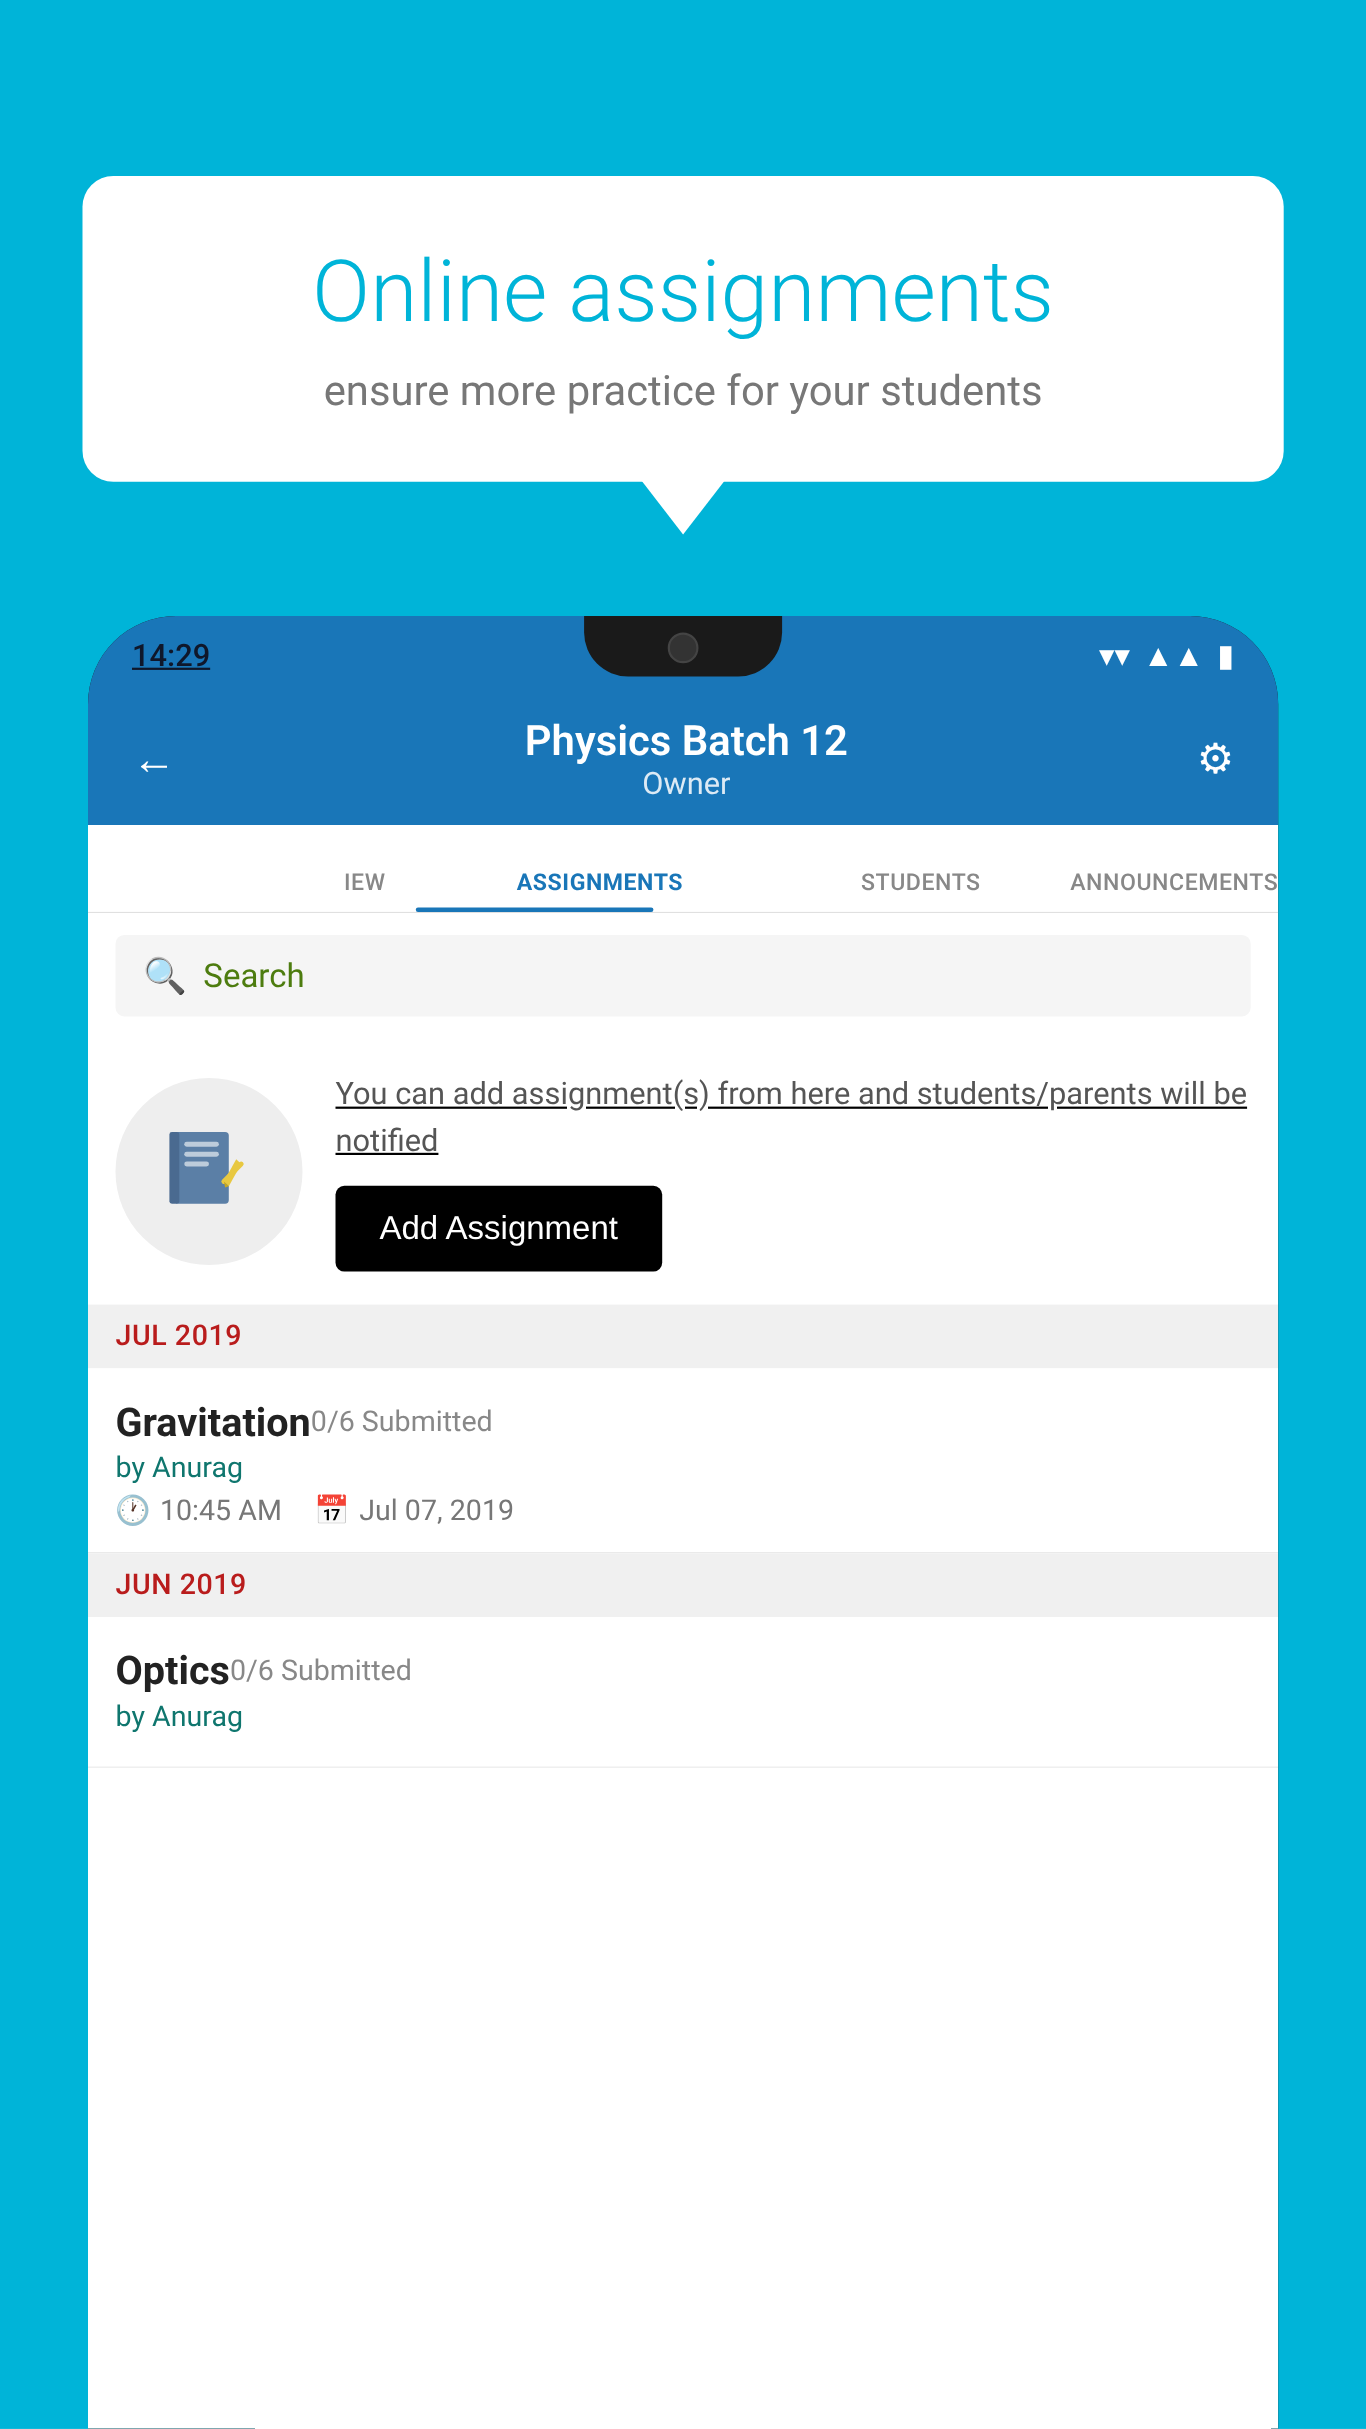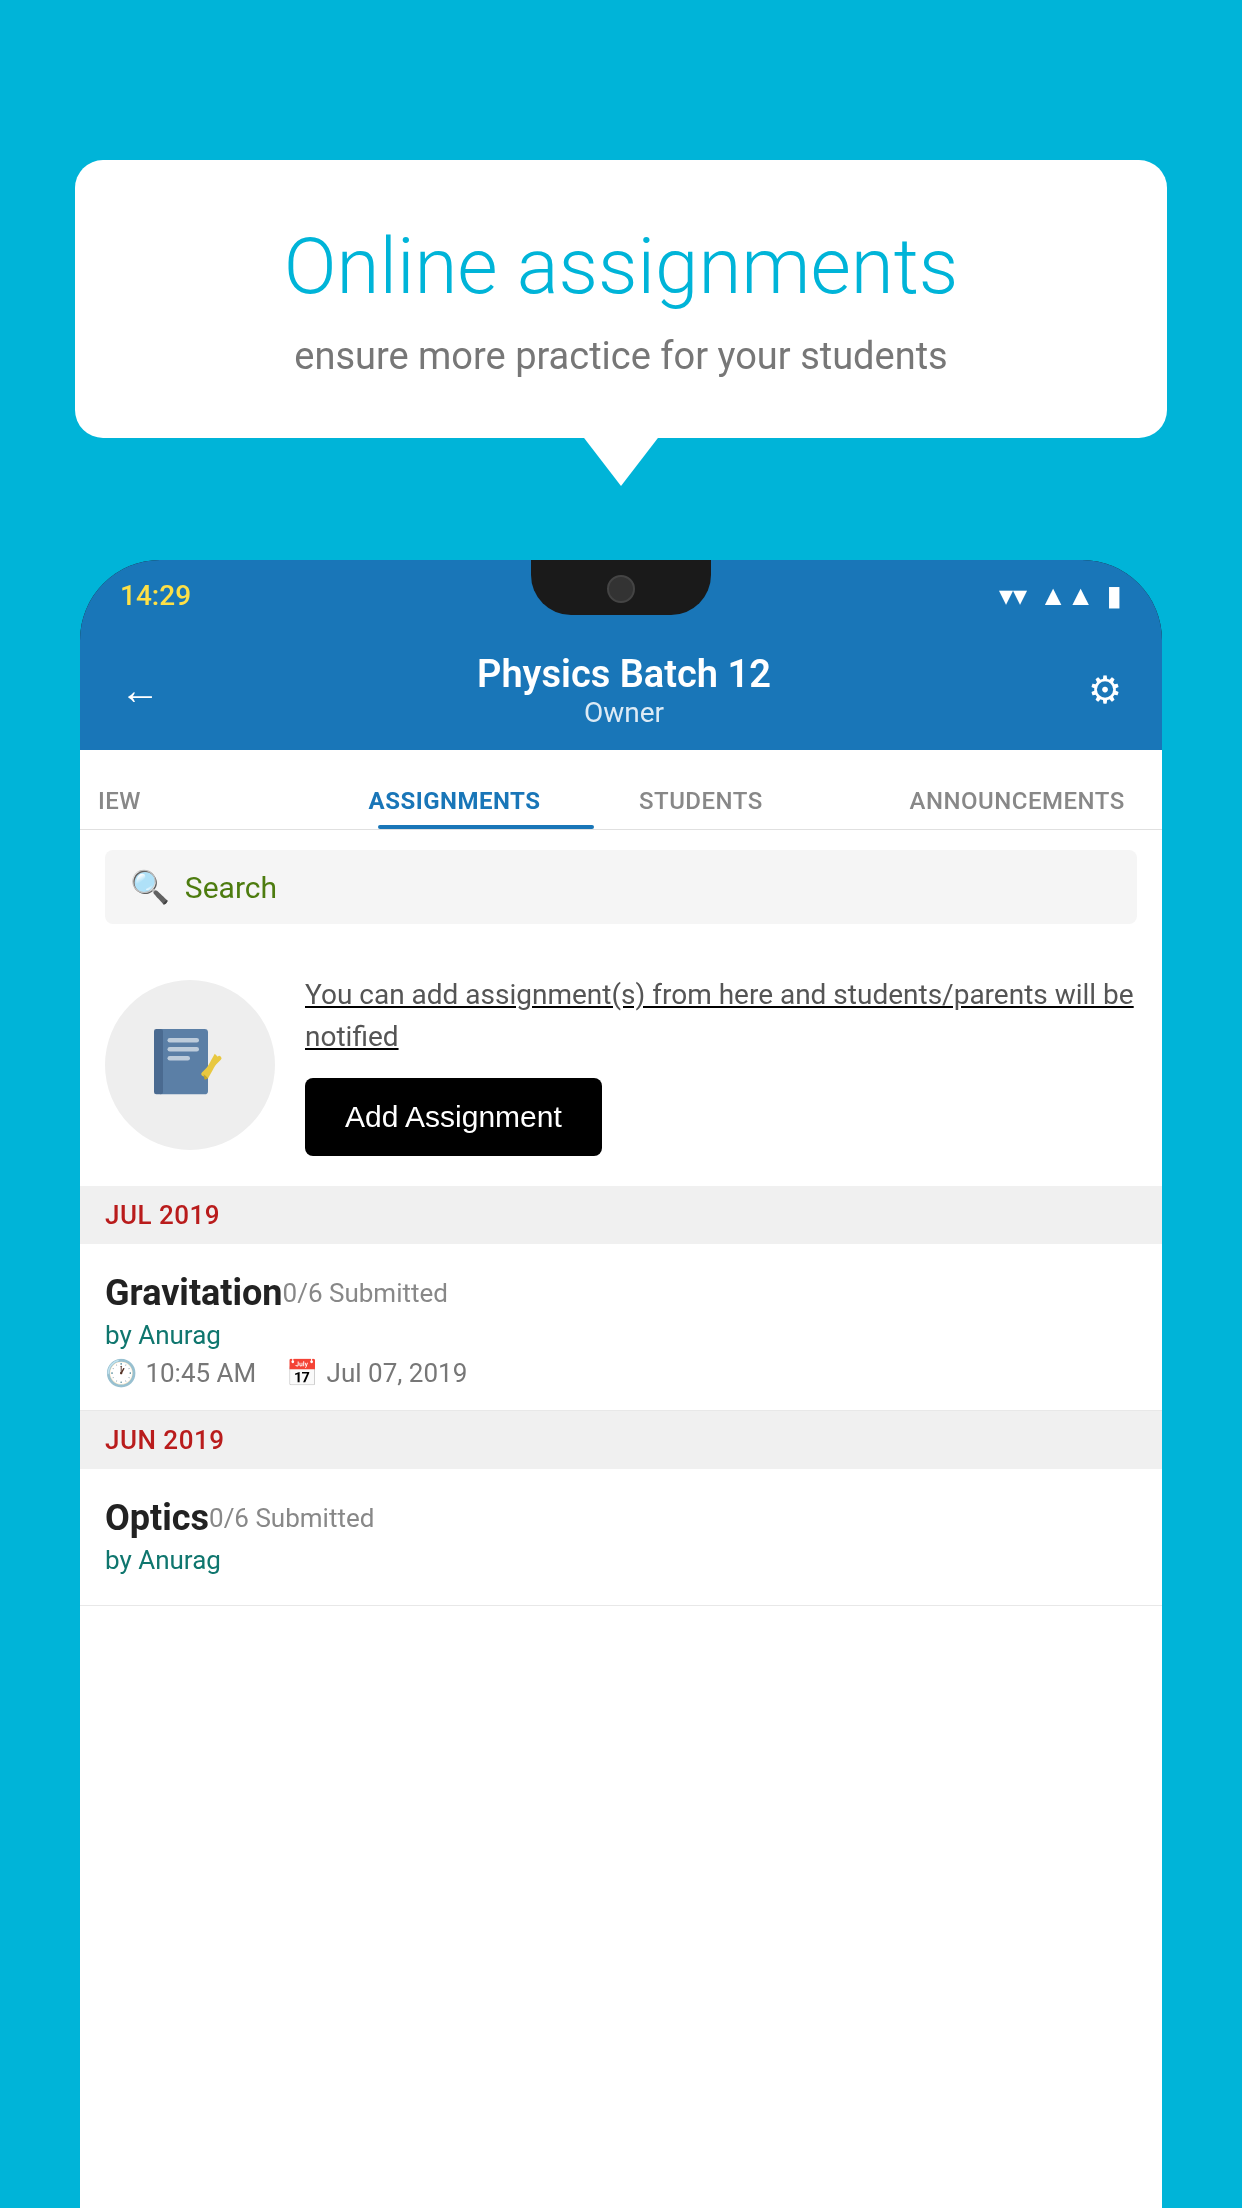"14:29" .status-time { color: #fde047 -> #0f172a; text-decoration: none -> underline }
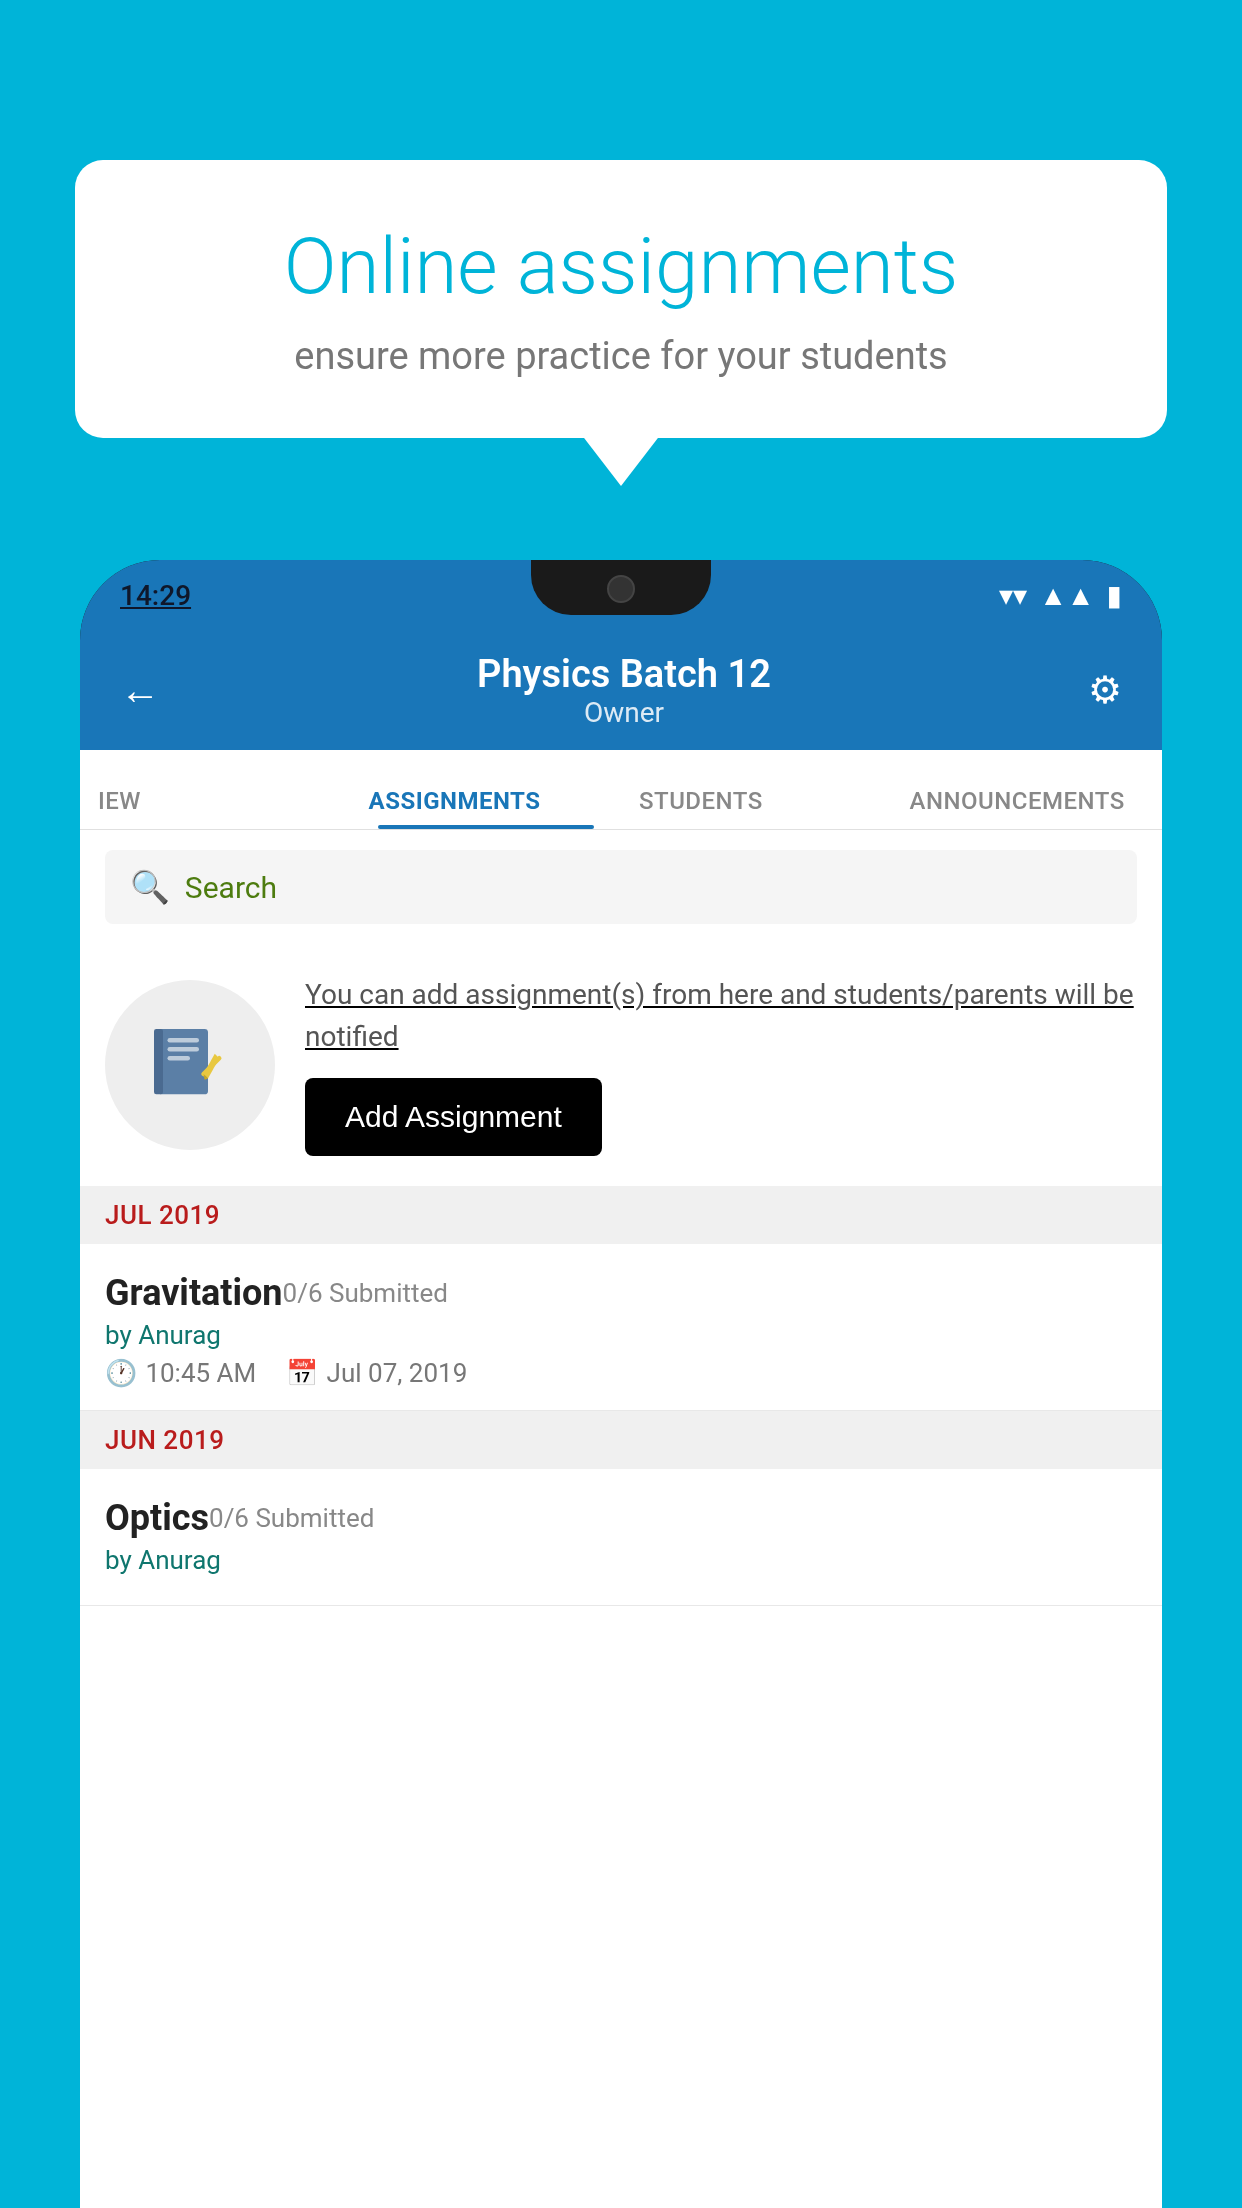"IEW" .tab-item { font-size: 24px -> 21px; text-align: left -> right }
